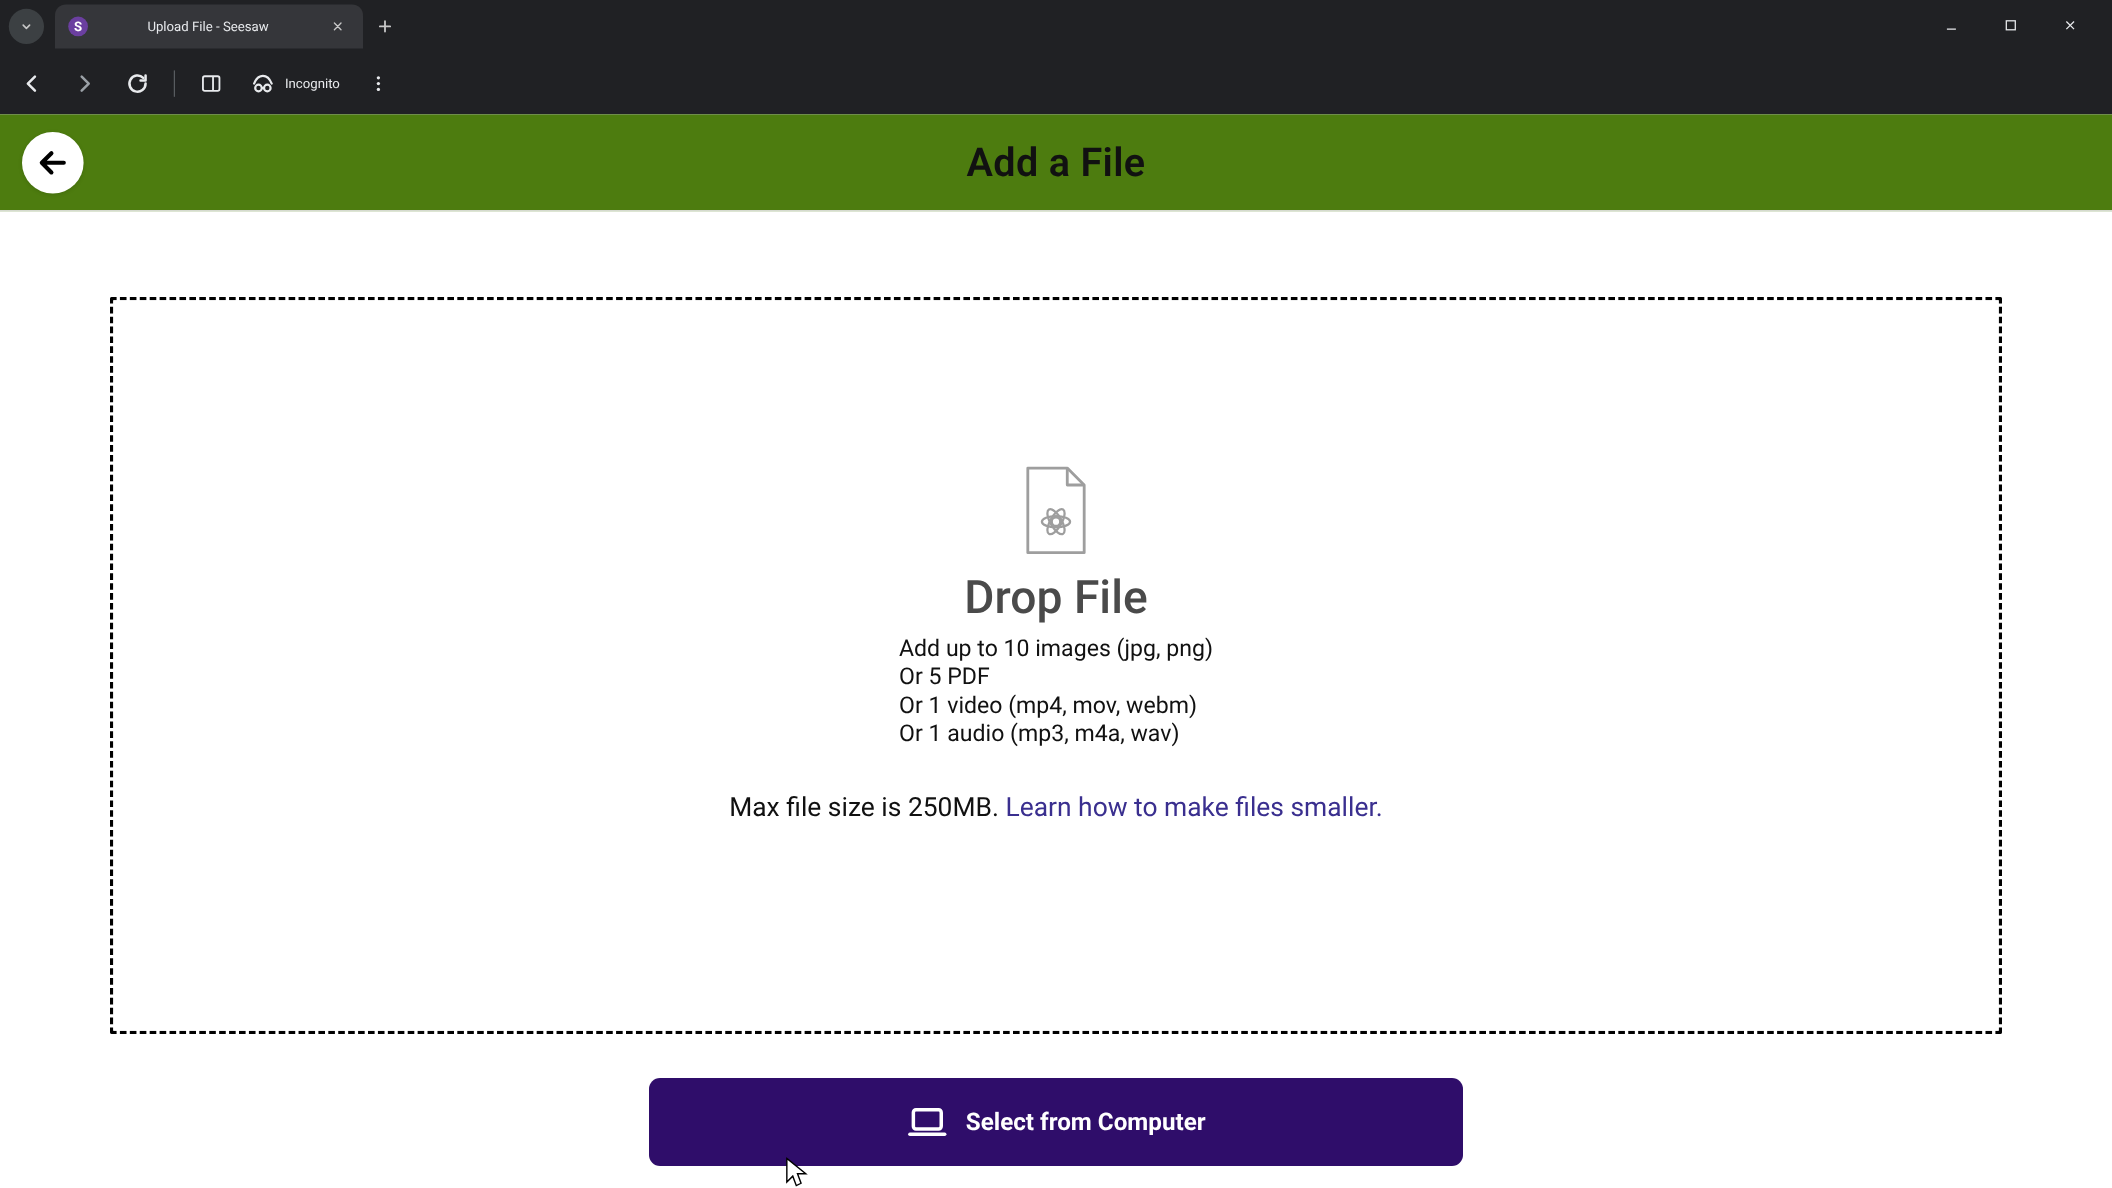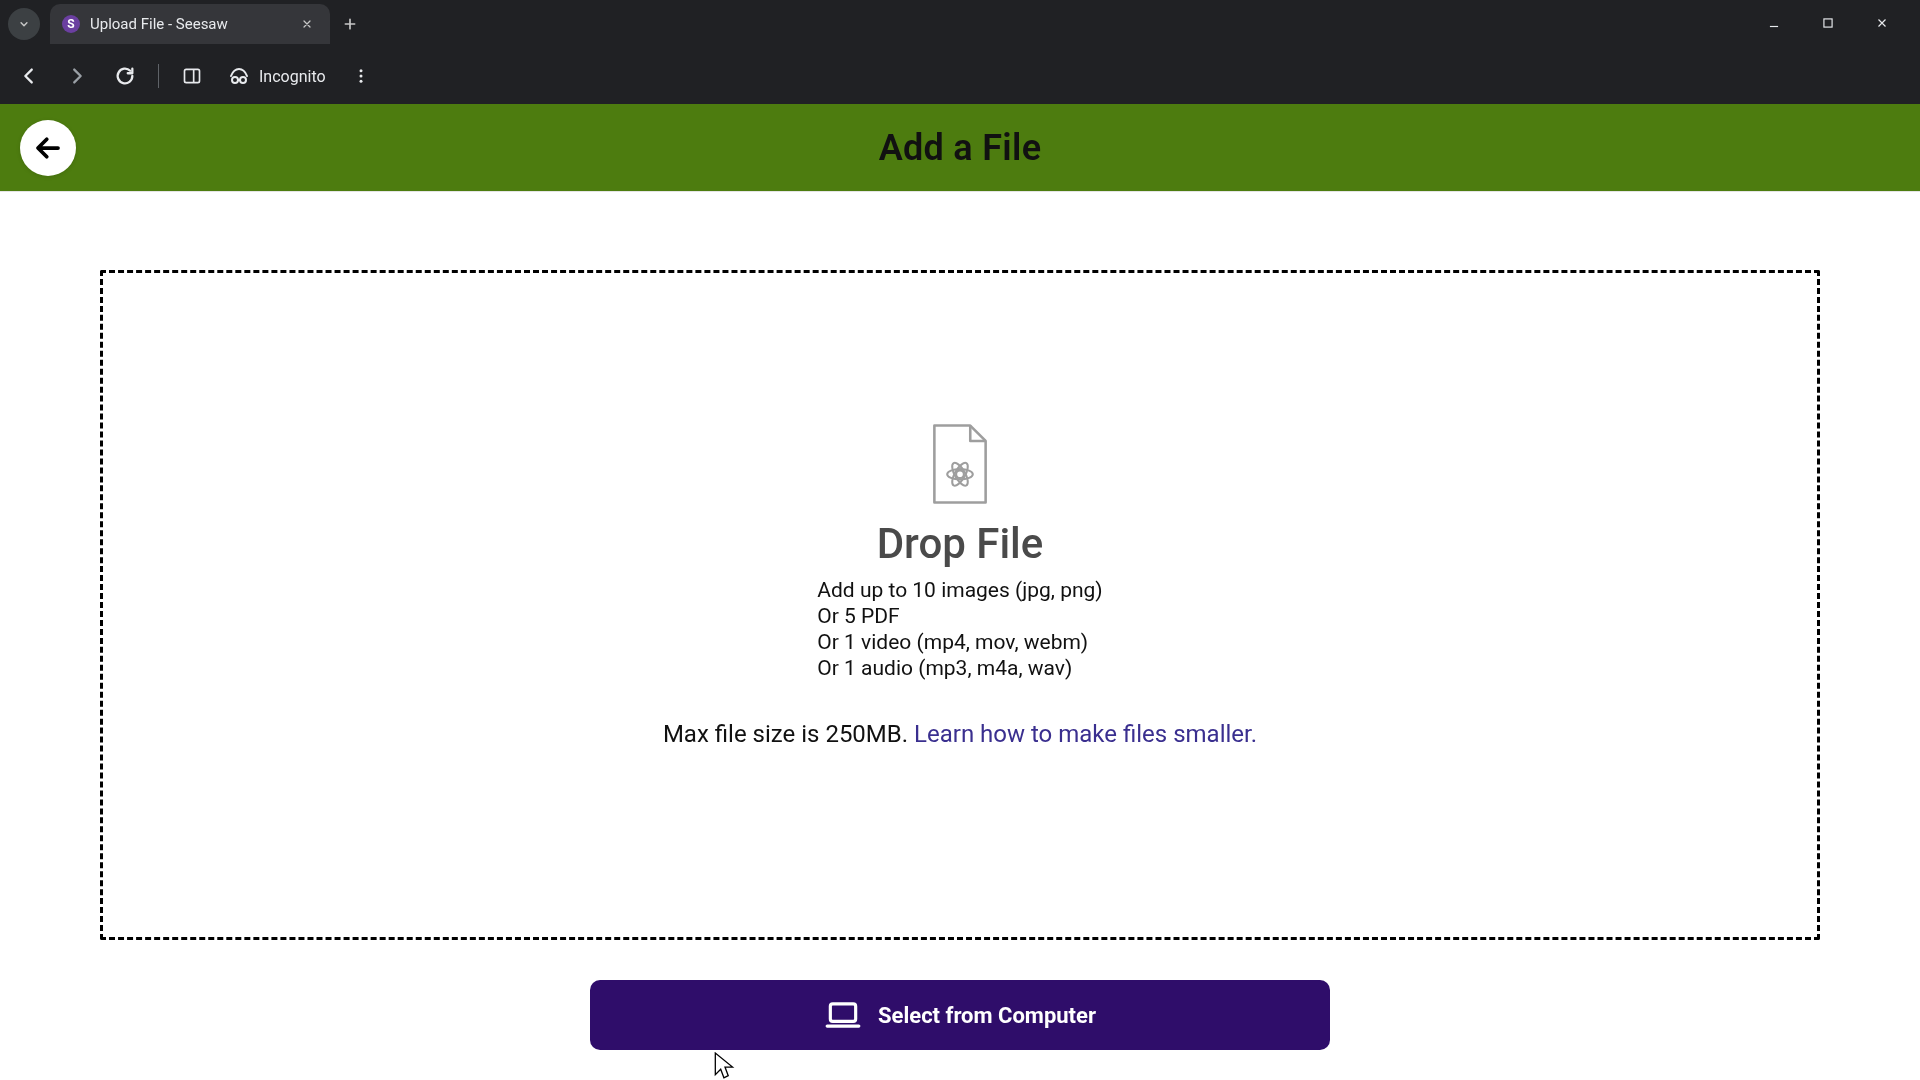"Upload File - Seesaw" .tab .tab-title { font-size: 15px -> 12px; margin-left: none -> 44px }
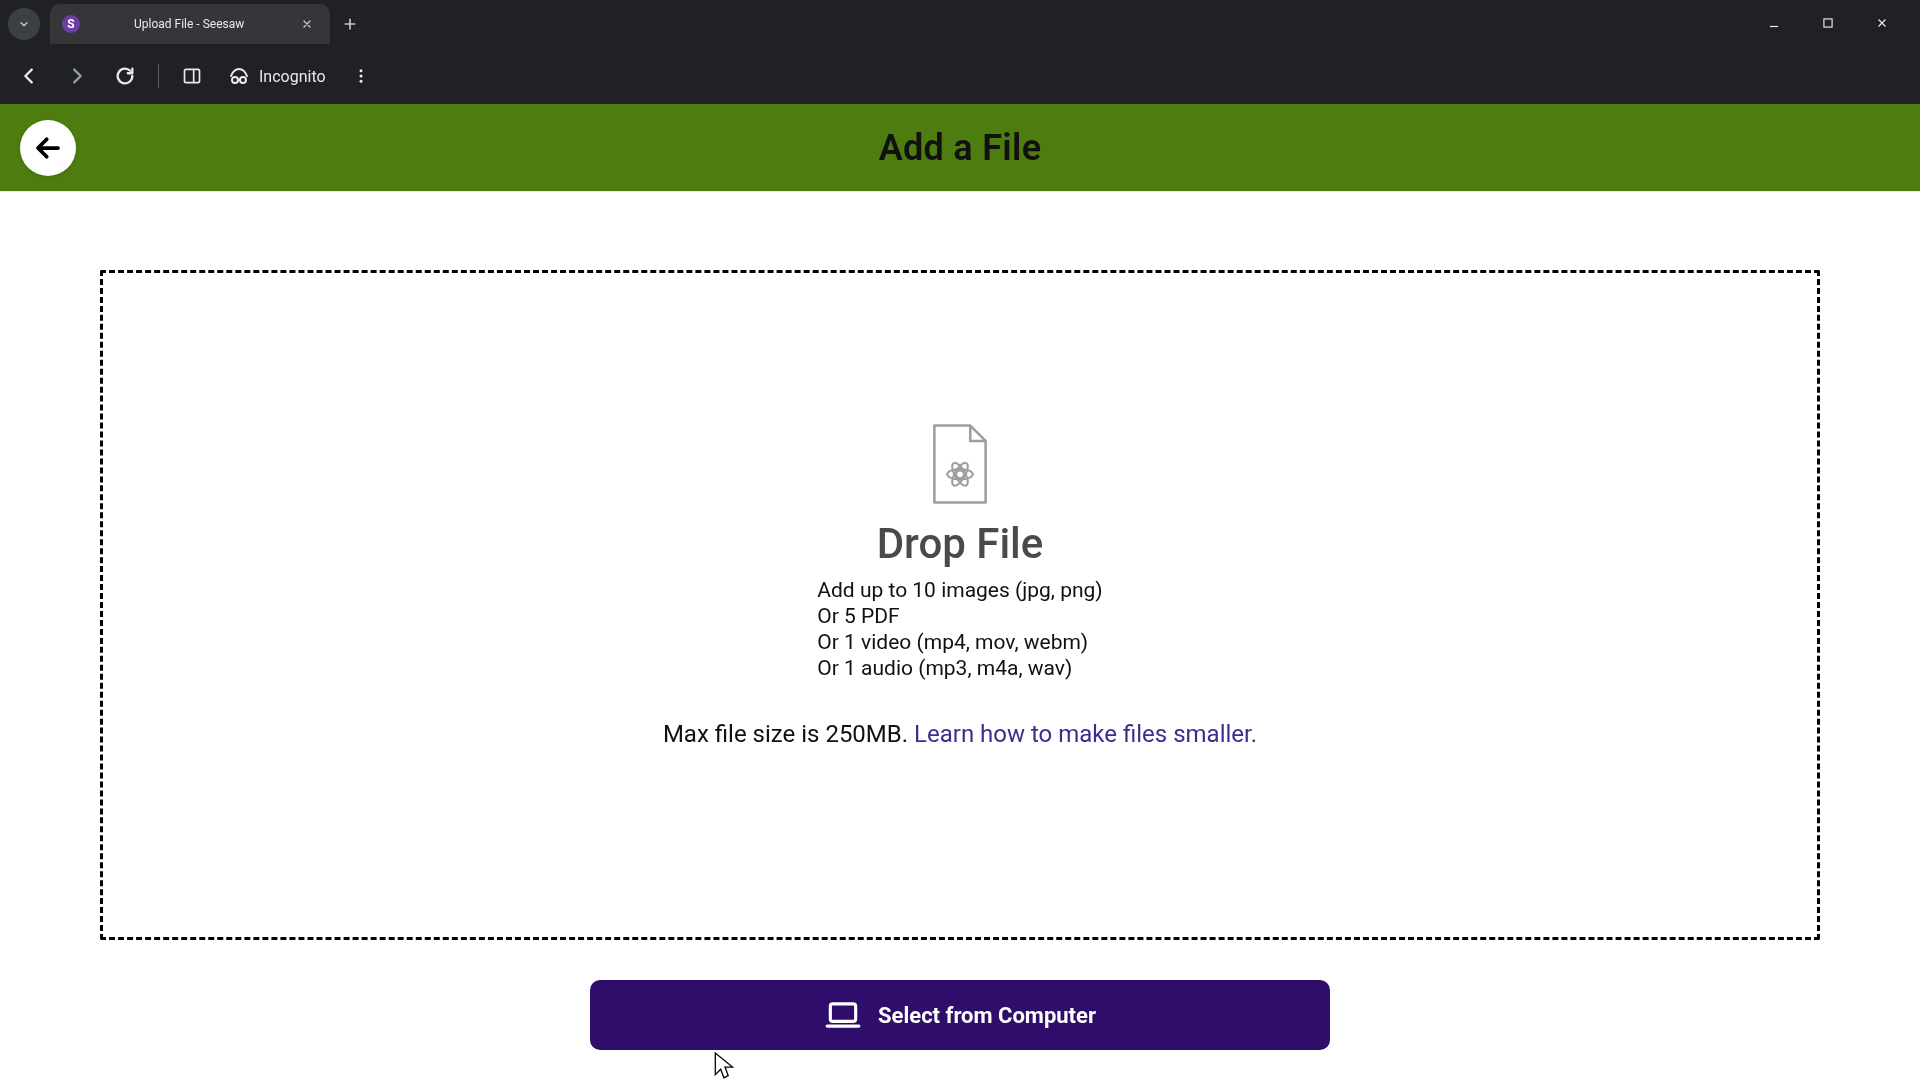"Incognito" .incognito-pill { font-size: 16px -> 12px }
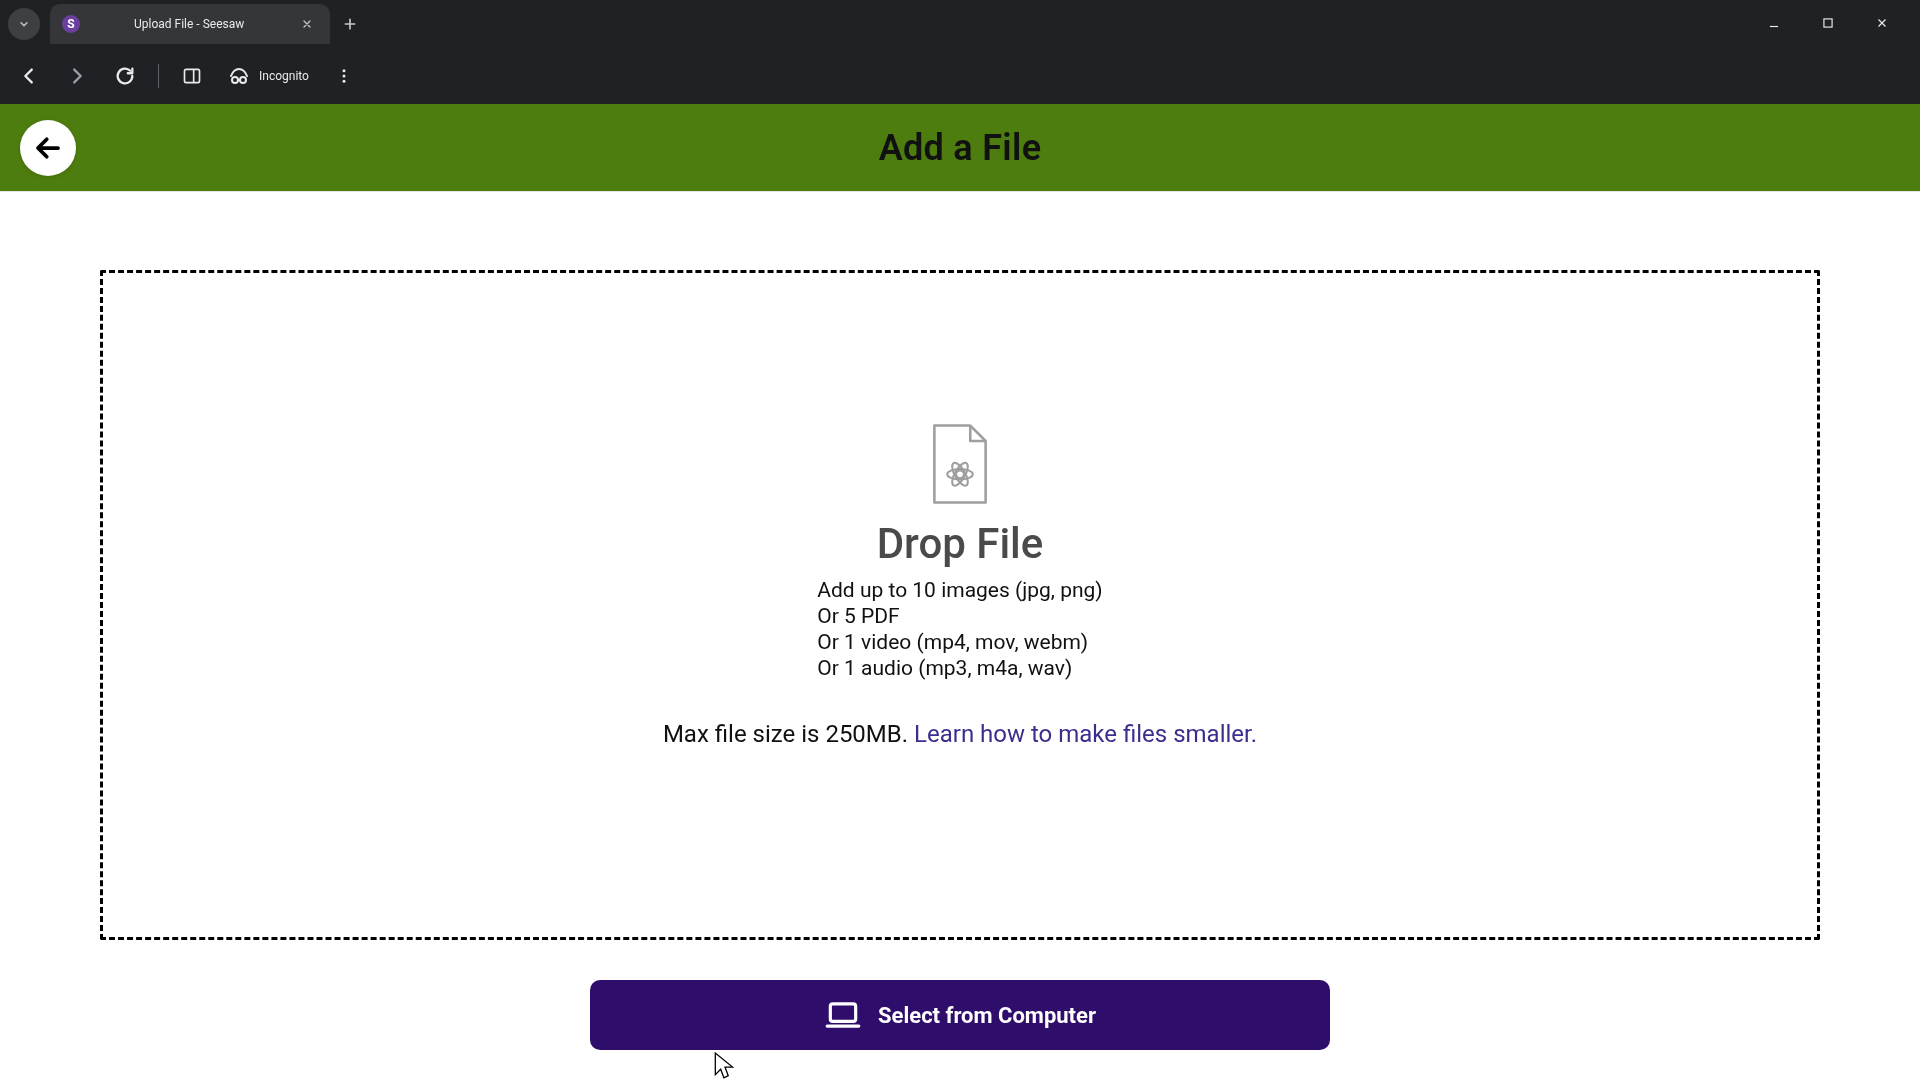"Select from Computer" .big-btn { height: 70px -> 80px }
